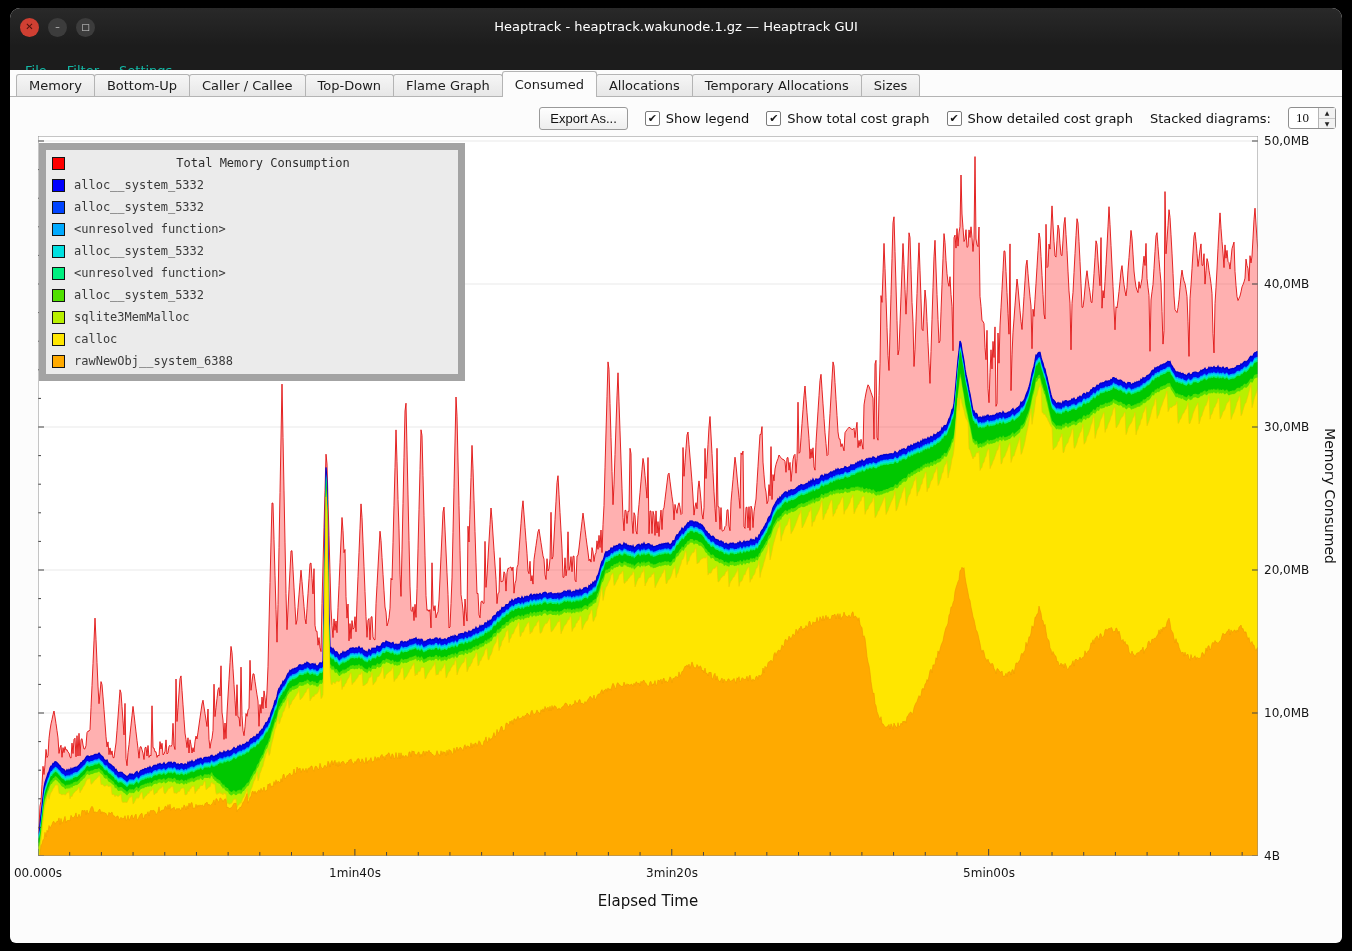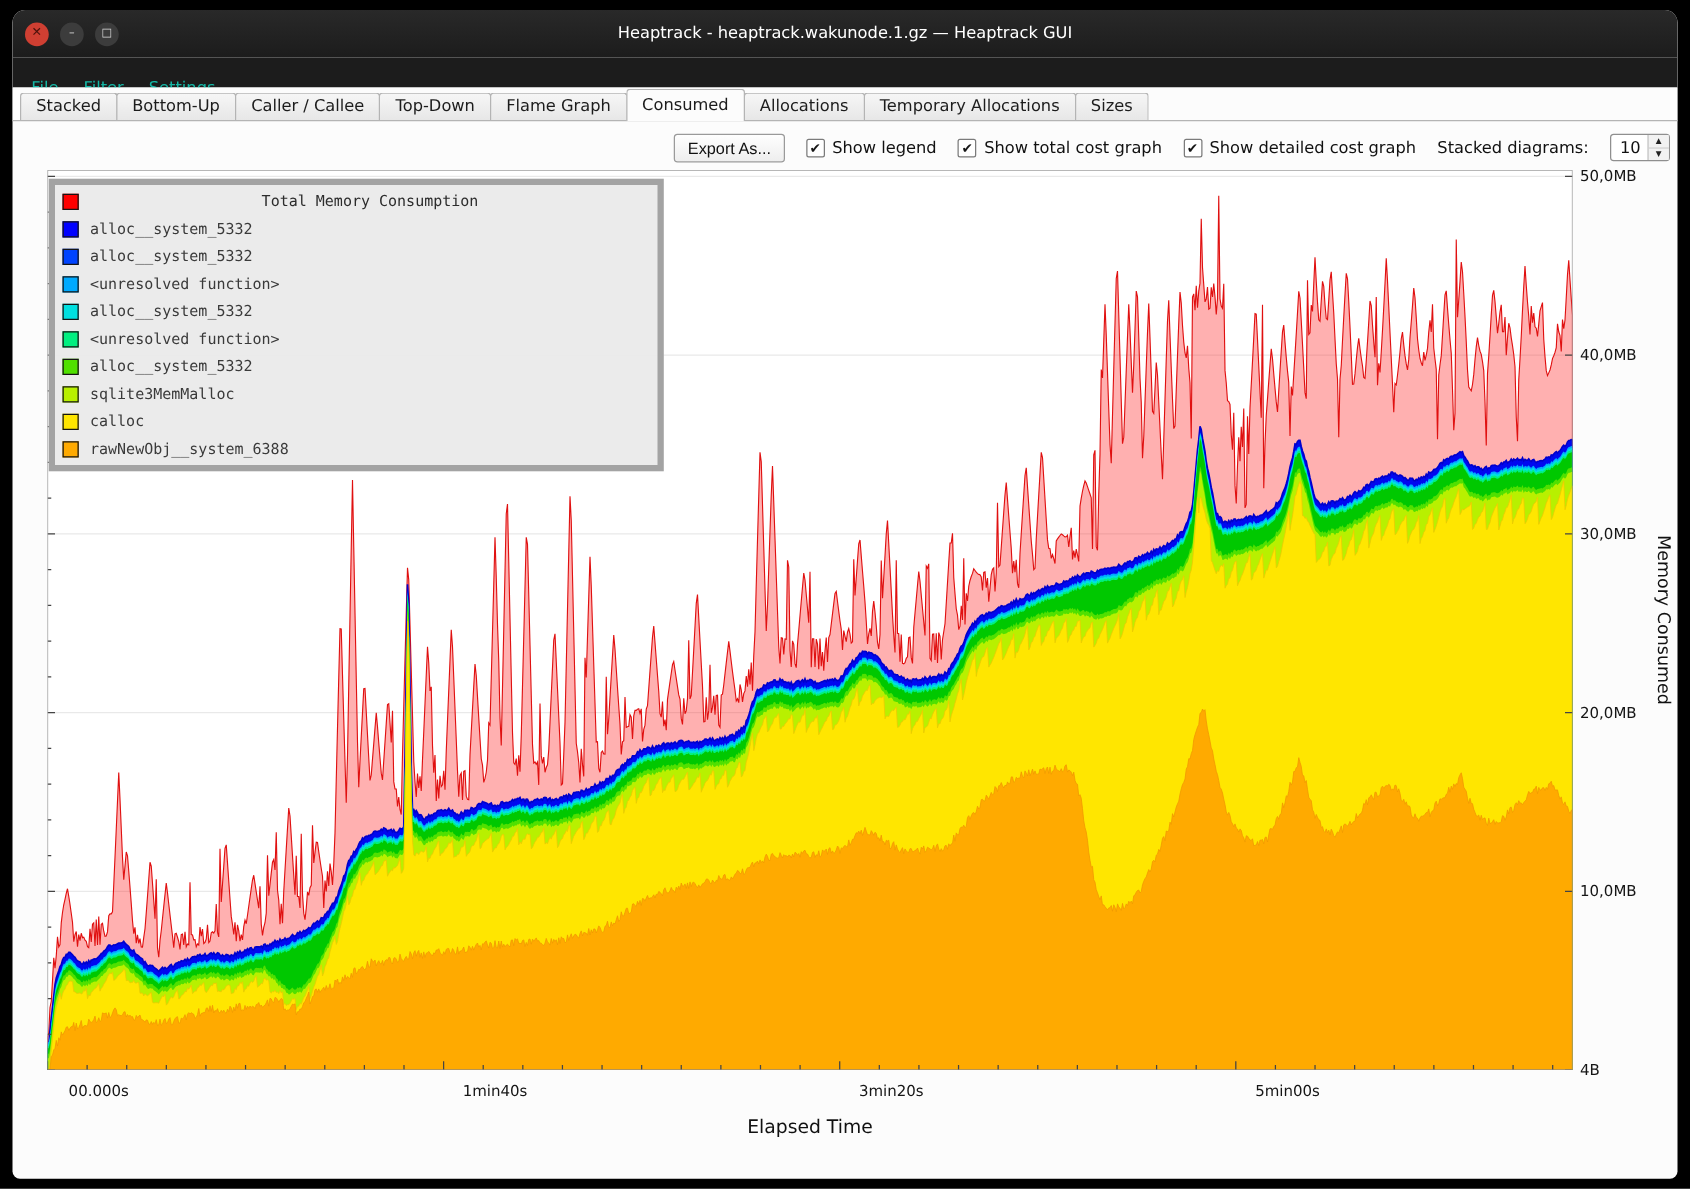"Stacked" div.tab { text: Stacked -> Memory }
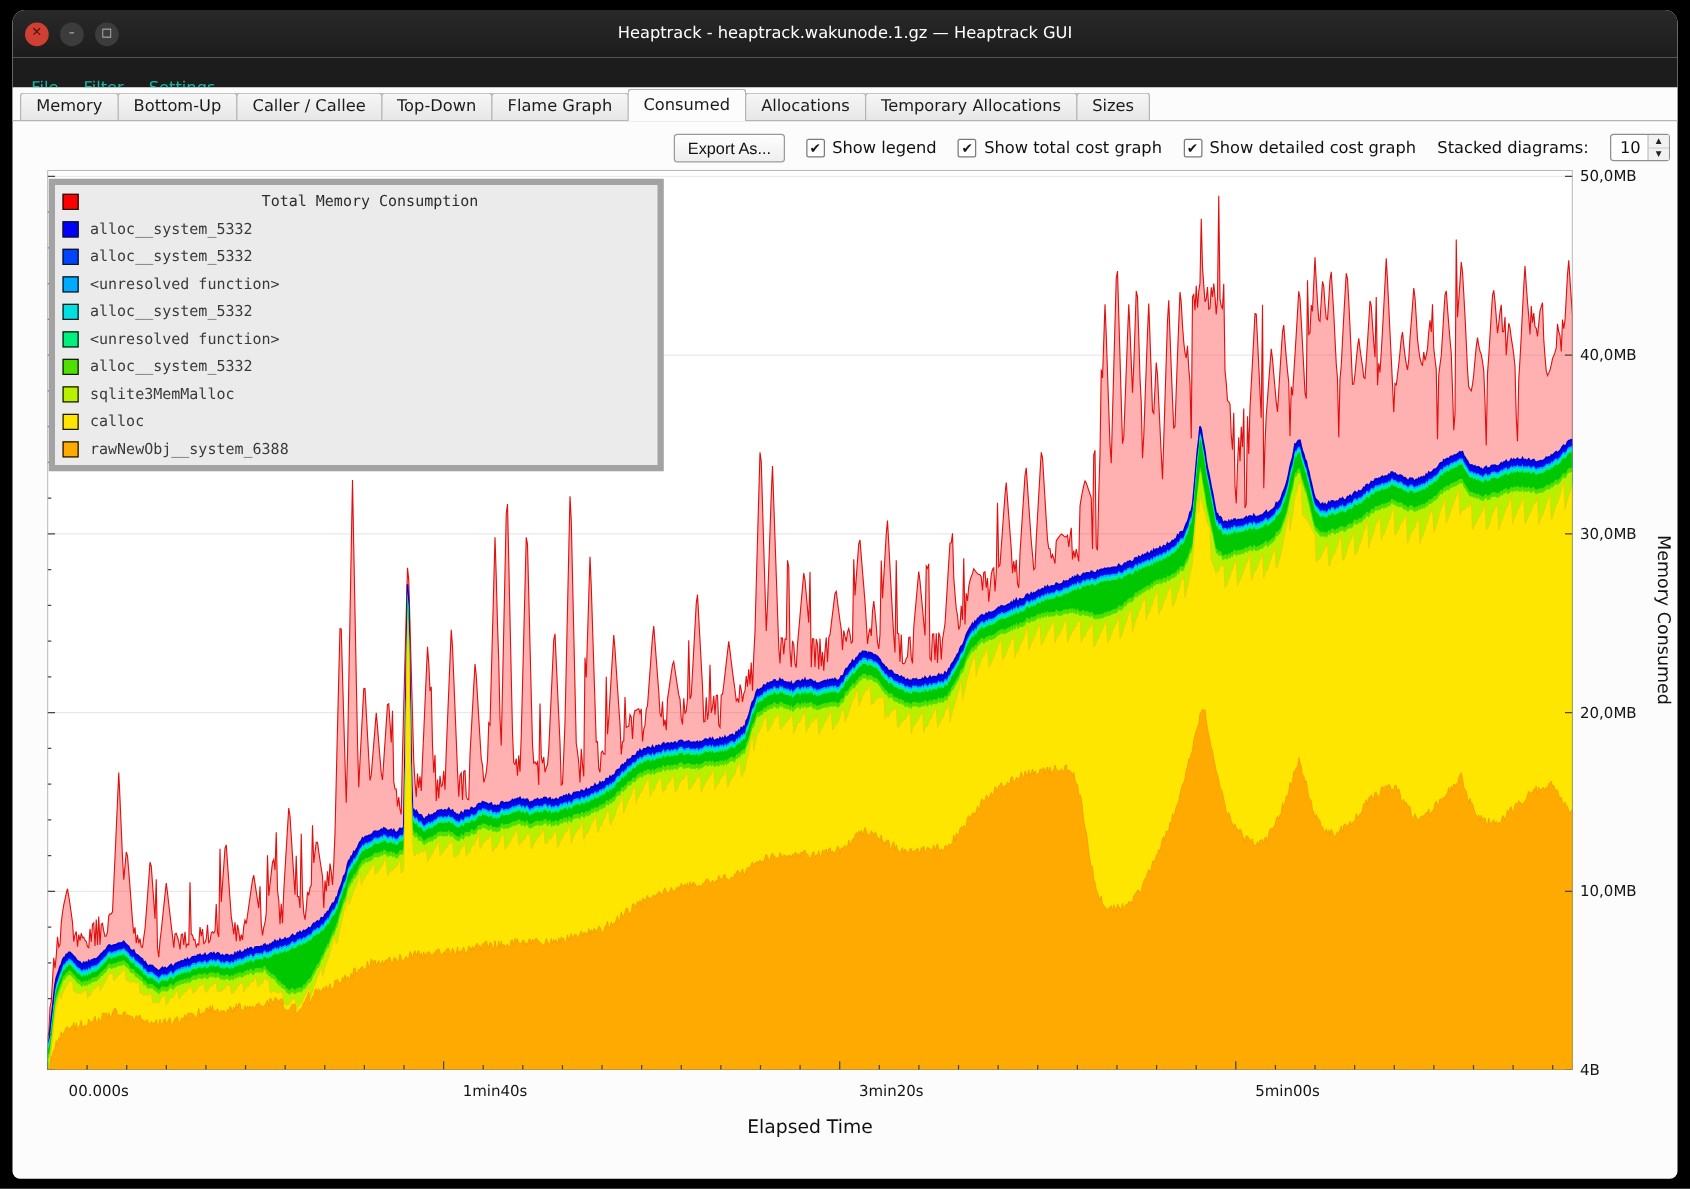"10" .spin-val { font-family: none -> Liberation Serif, serif }
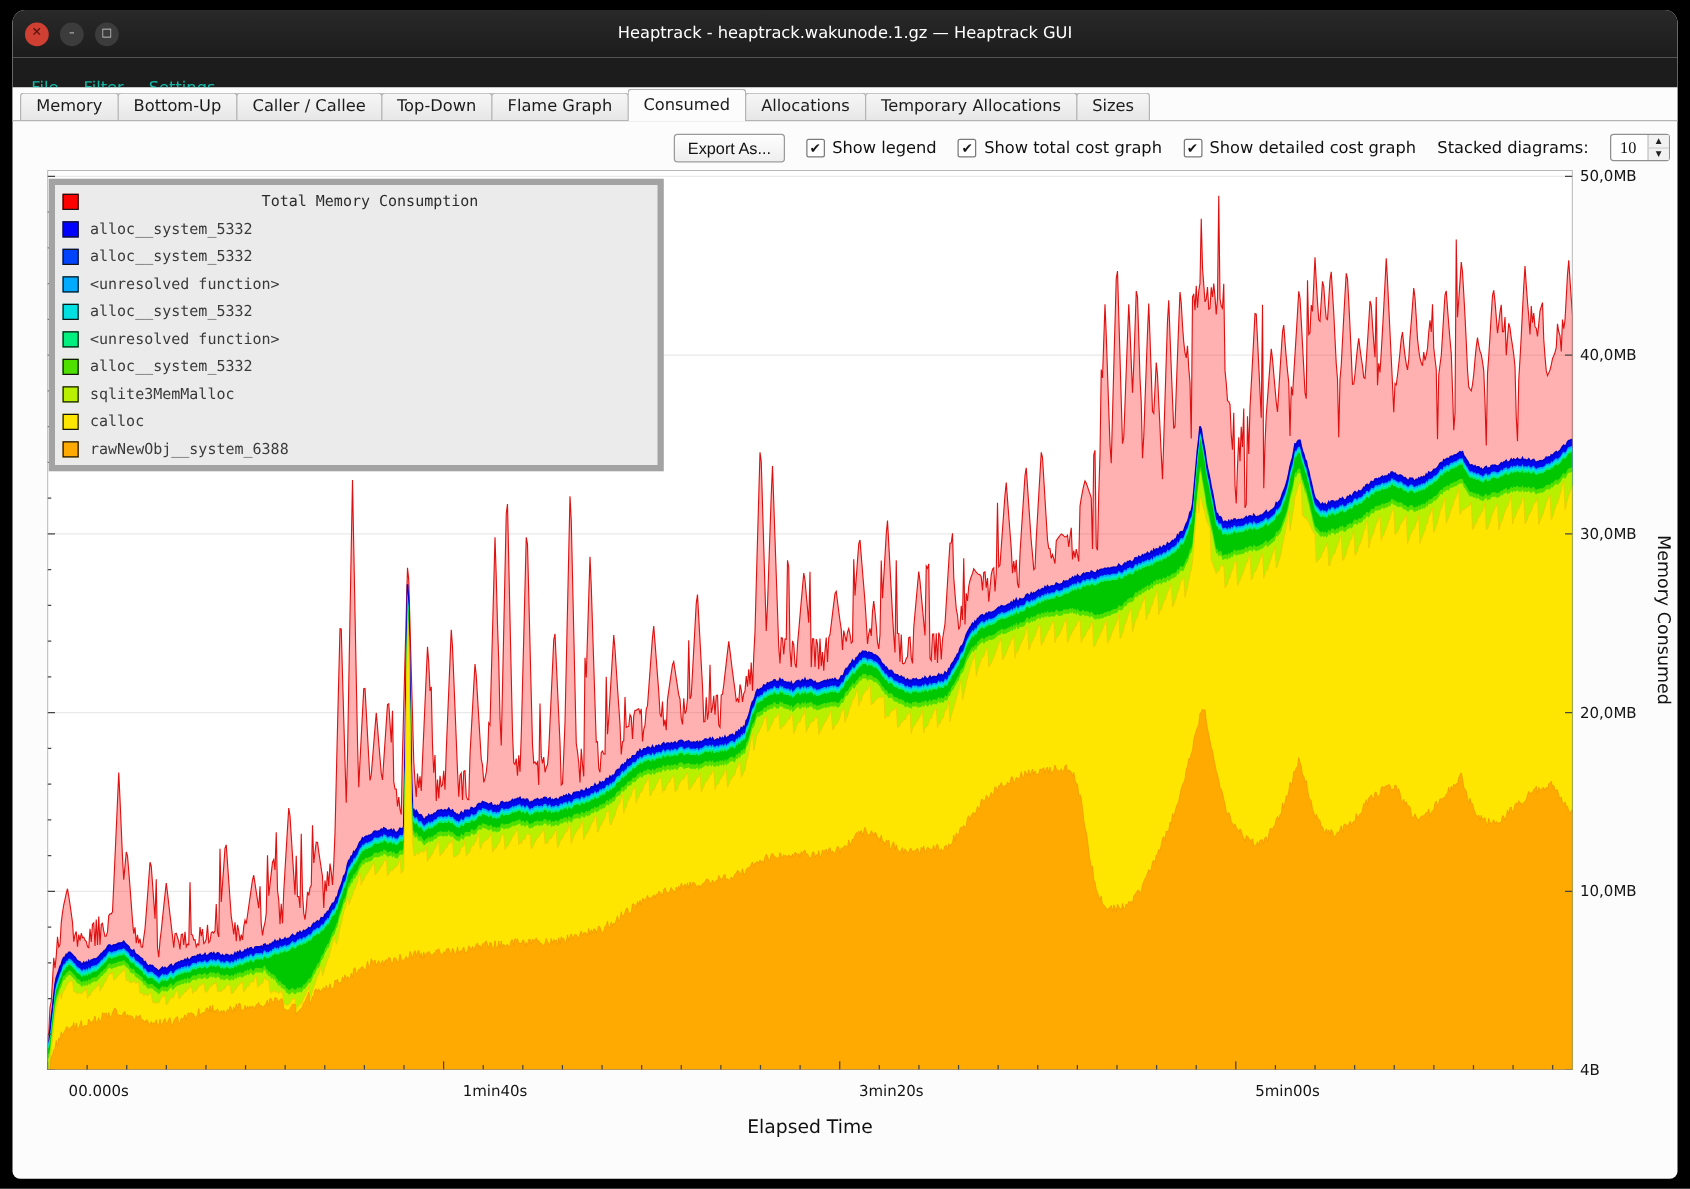"Total Memory Consumption" .legend { border: 5px solid #a3a3a3 -> 7px solid #a3a3a3; width: 492px -> 426px }
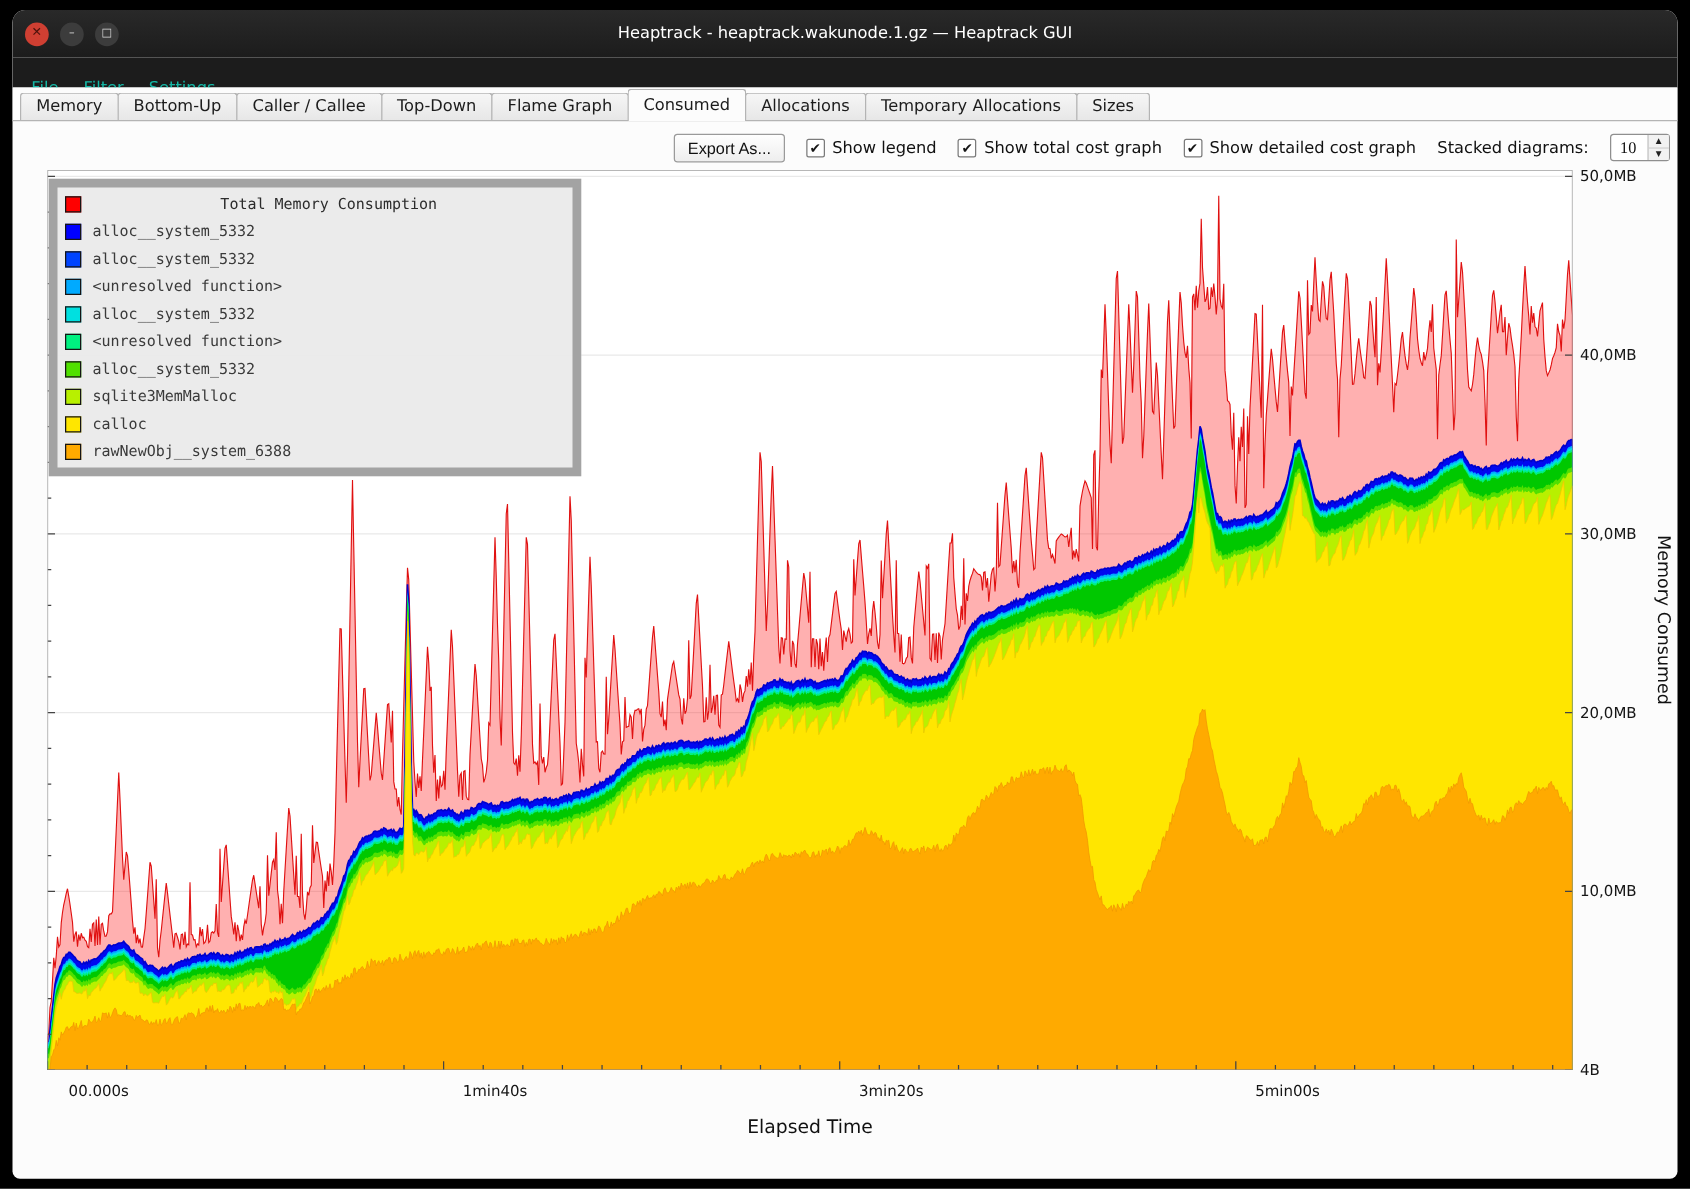"00.000s" .xlabel { margin-left: 41px -> none }
